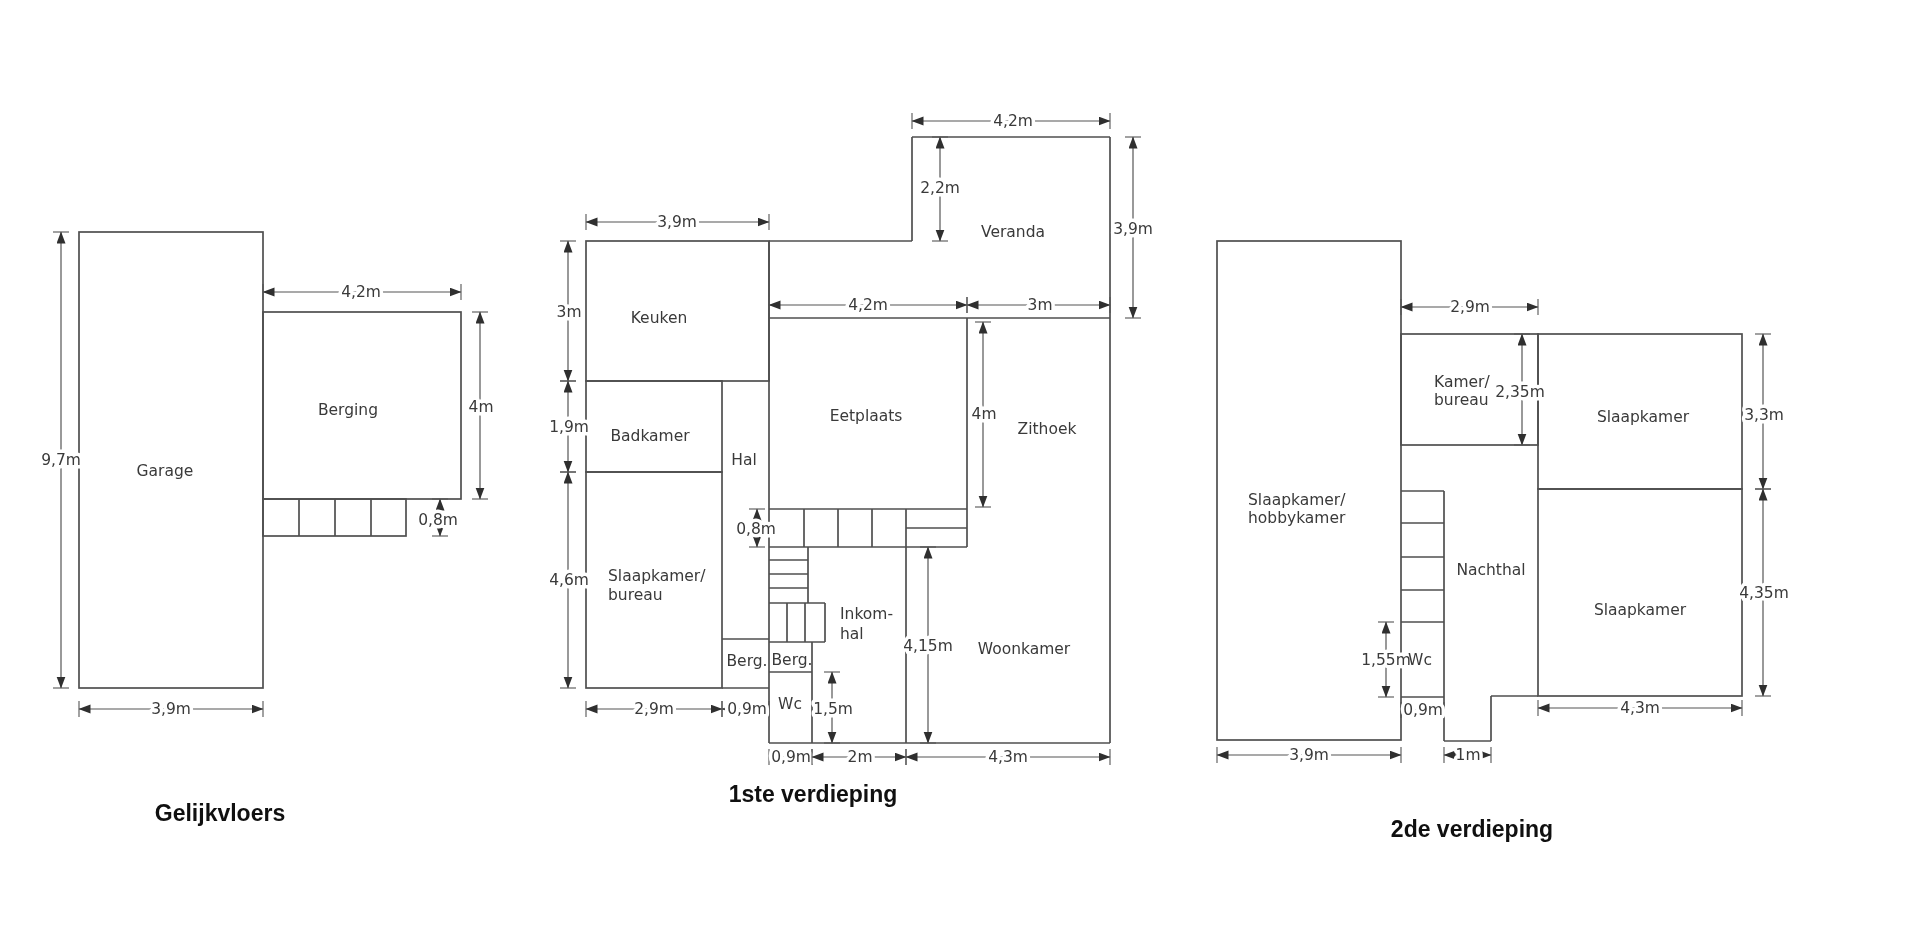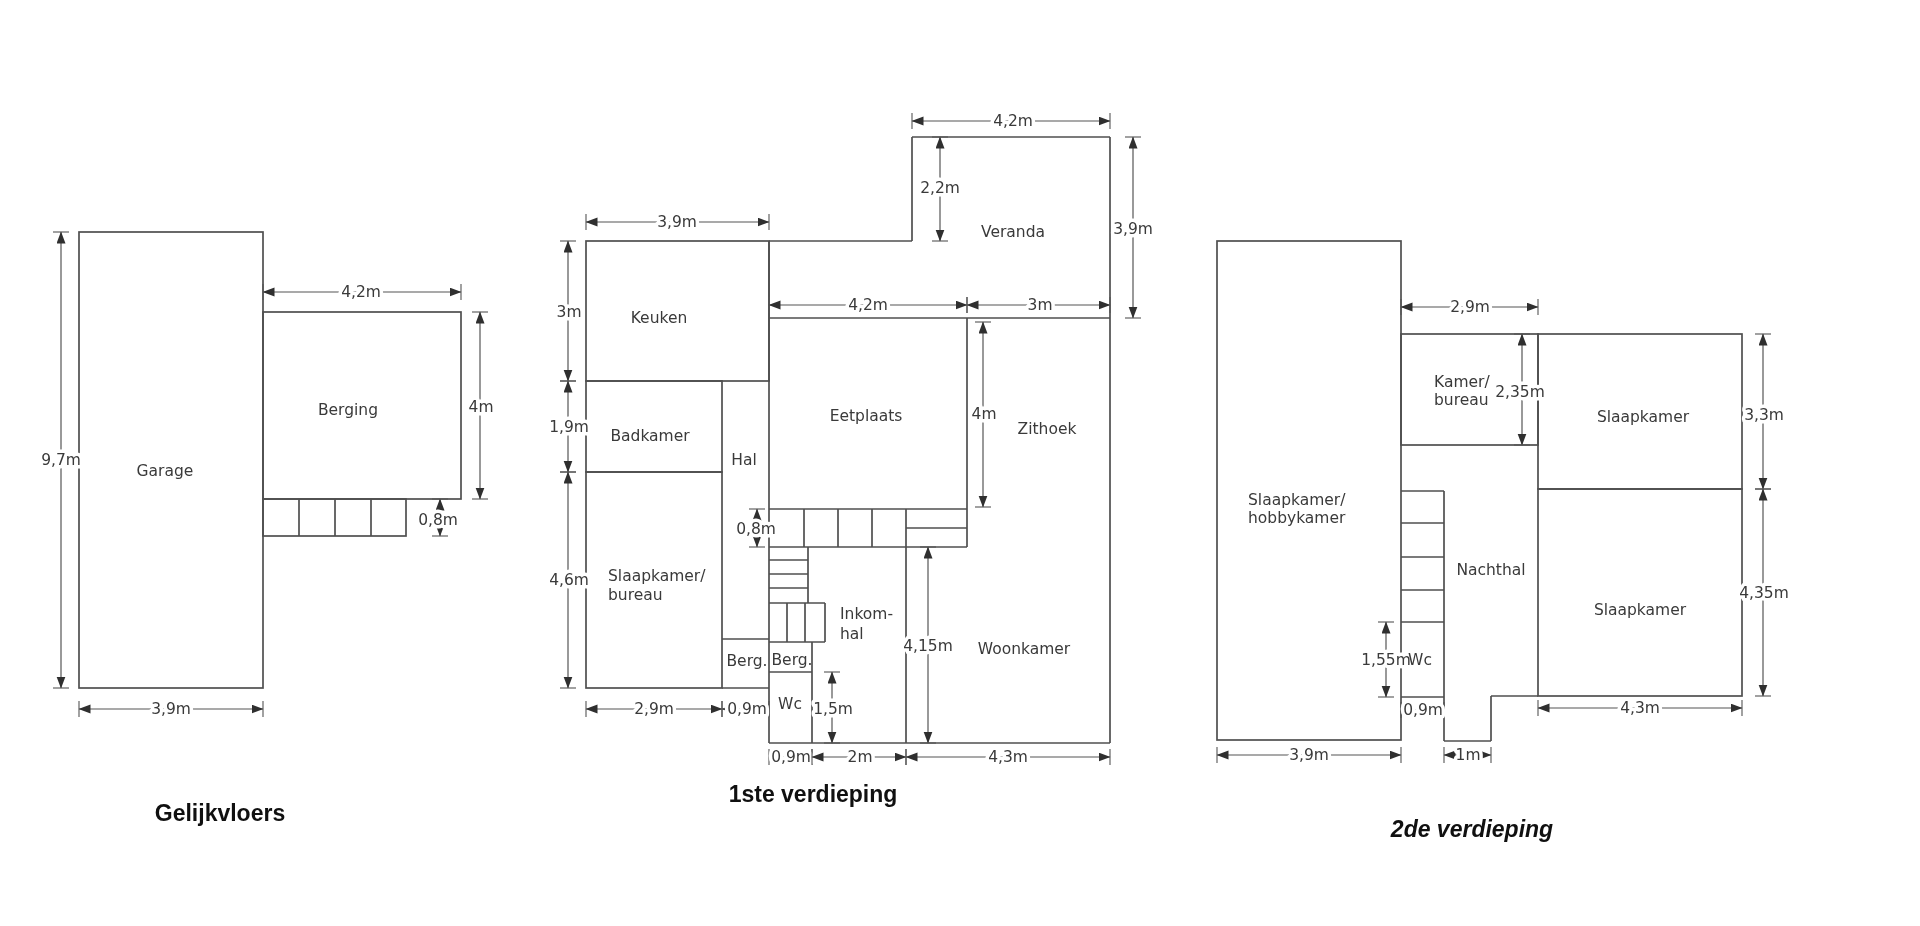"2de verdieping" div.plan-title { font-style: italic -> none }
